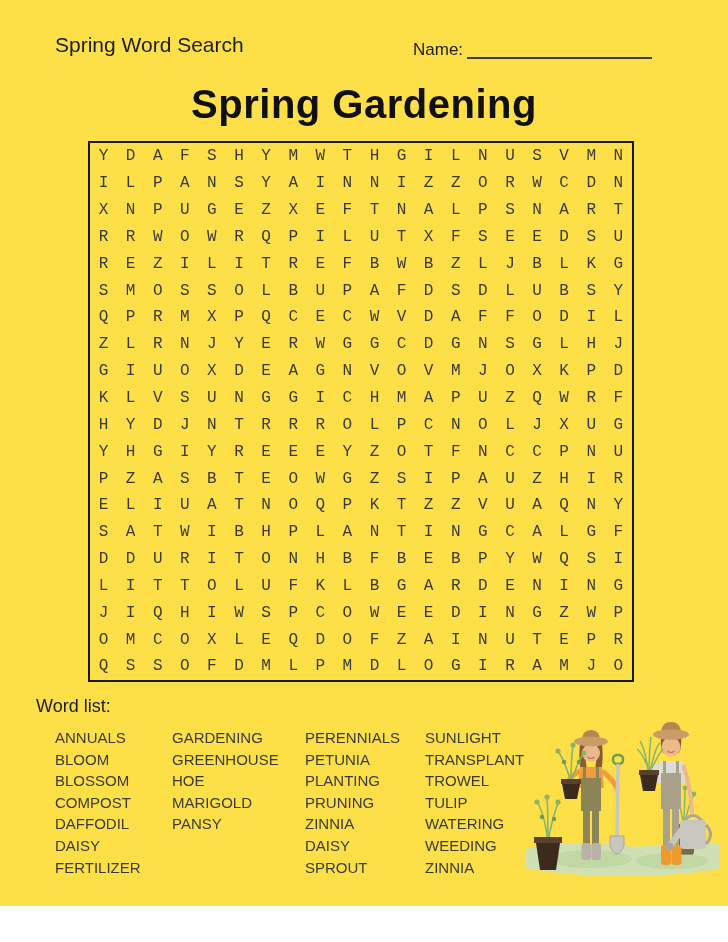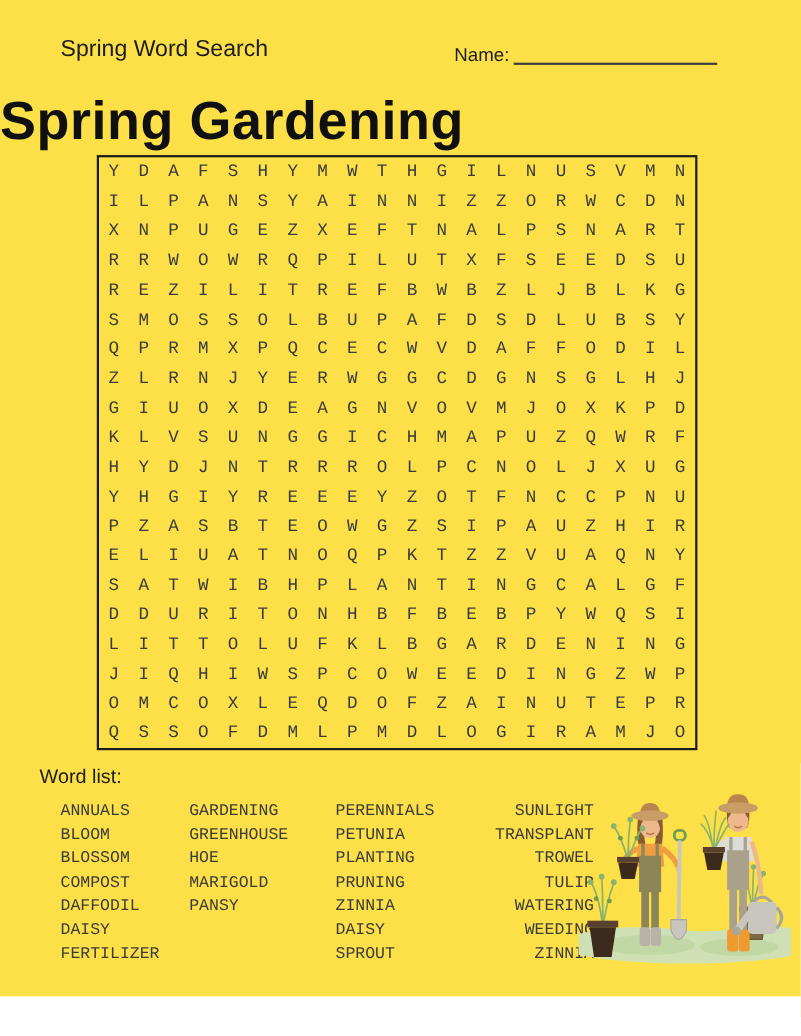"Spring Gardening" .puzzle-title { font-size: 49px -> 40px; text-align: left -> center }
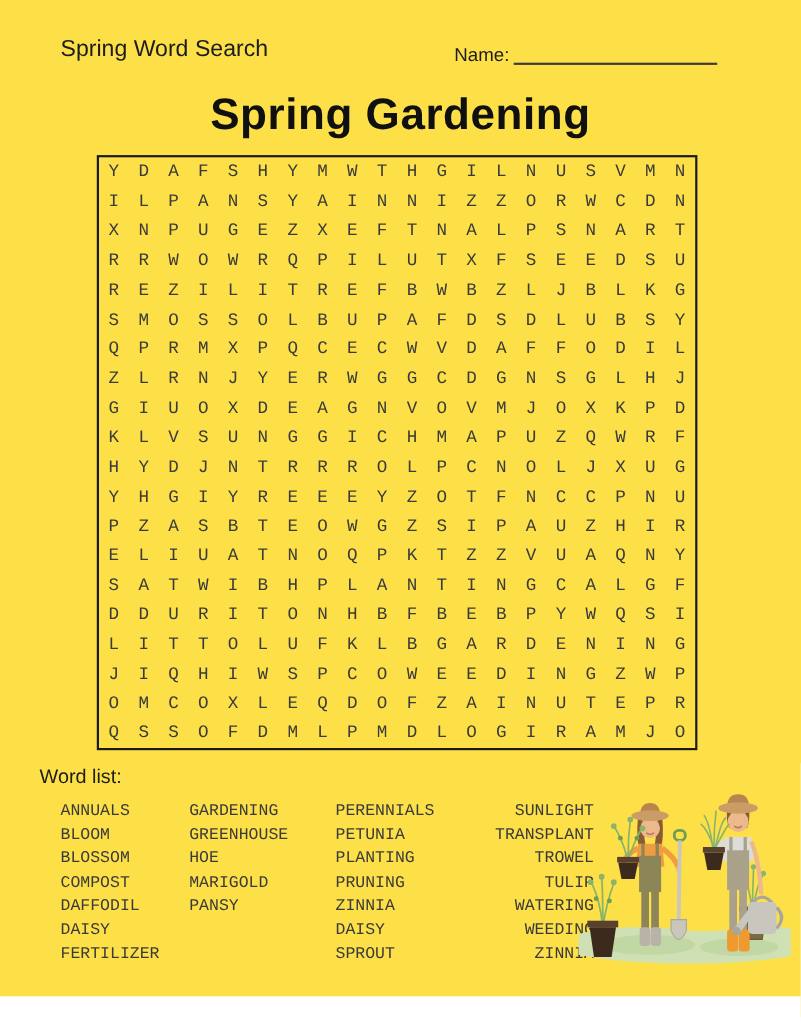"ANNUALS" .word-columns { font-family: Liberation Mono, monospace -> none }
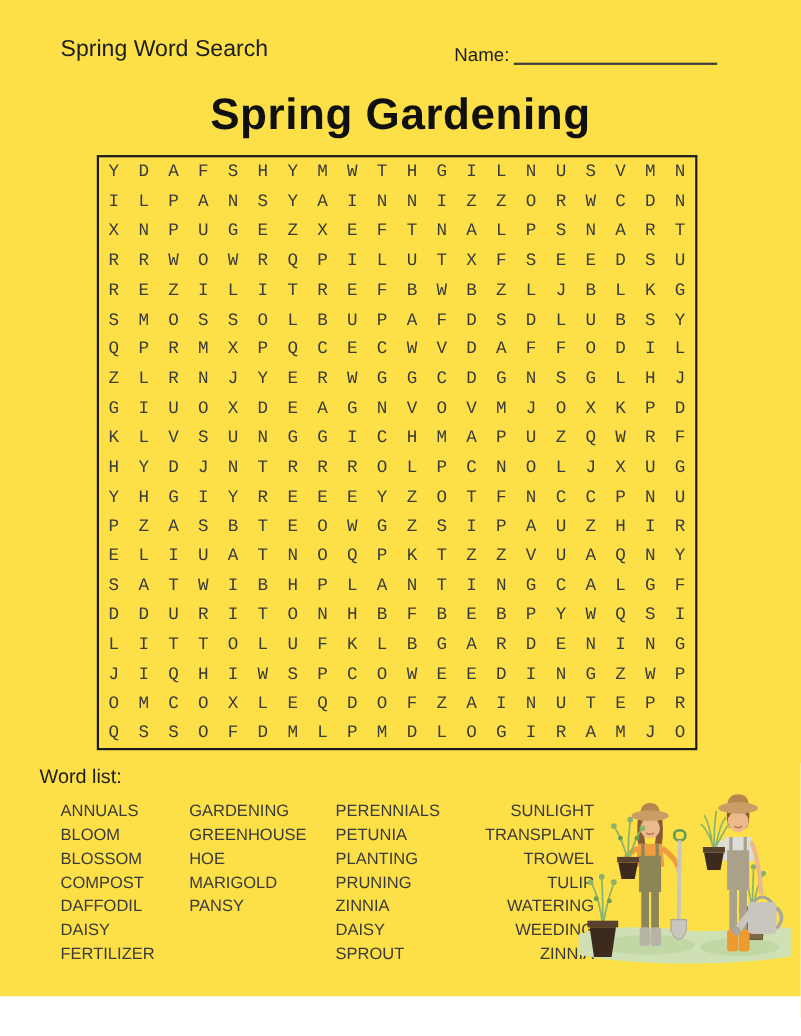"SUNLIGHT" .word-col:nth-child(4) { text-align: right -> none }
